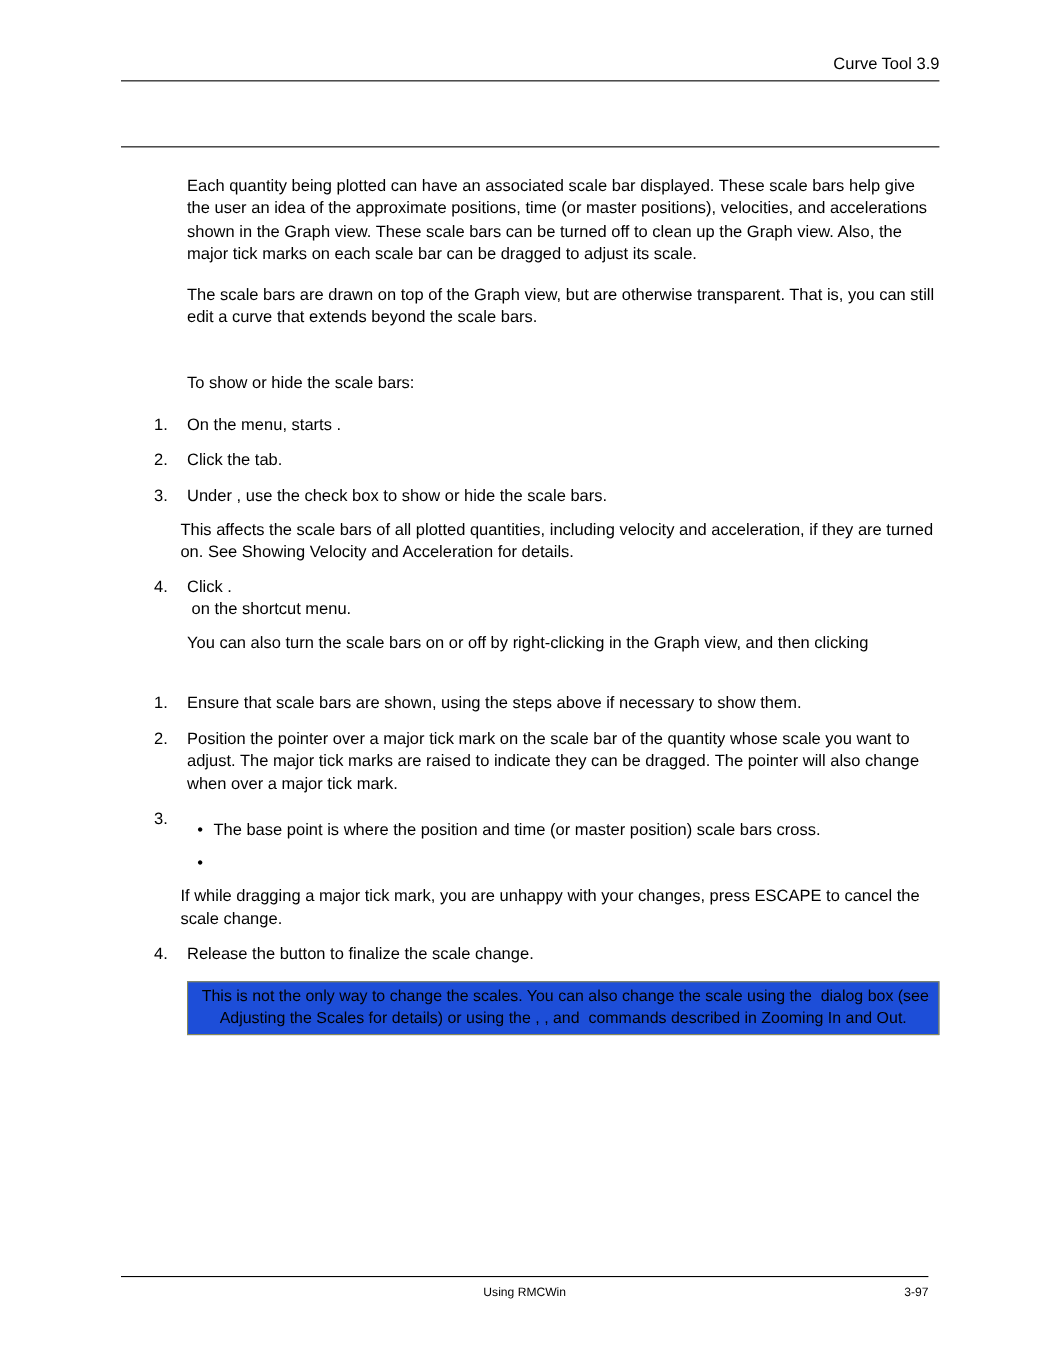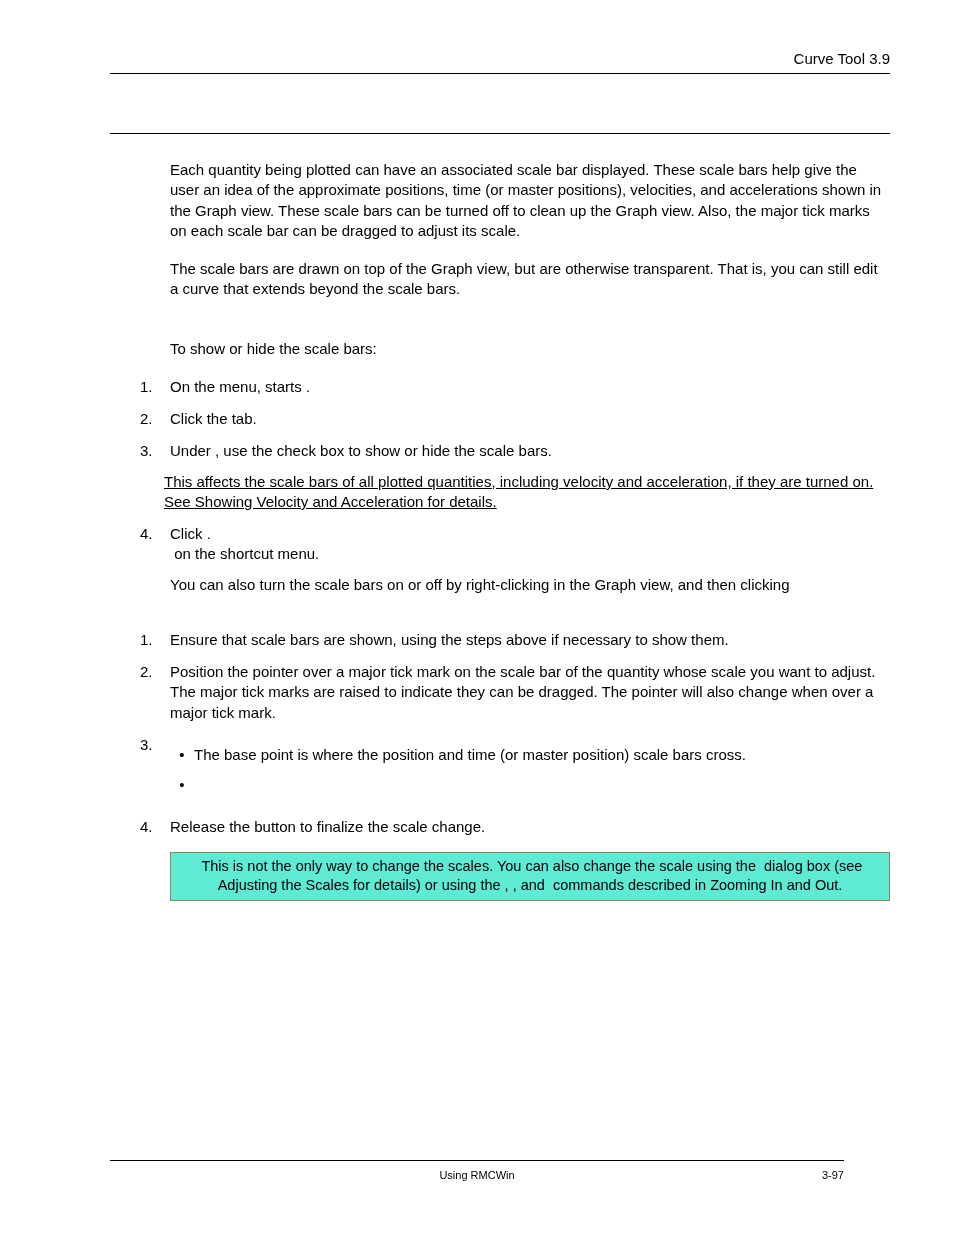"Curve Tool 3.9" .page { padding: 50px 64px 40px 110px -> 50px 100px 40px 110px }
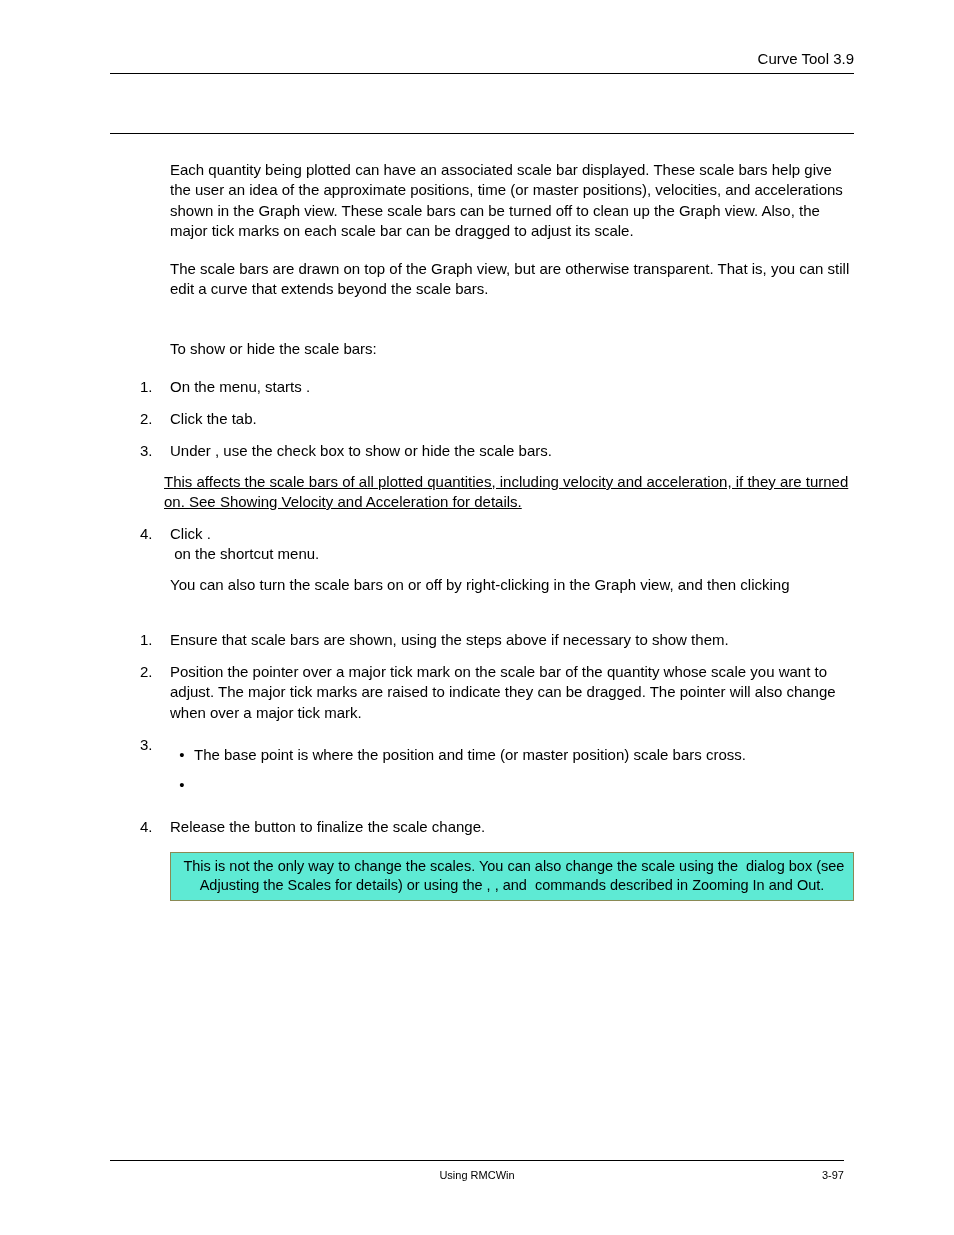"This affects the scale bars" p.follow { text-decoration: underline -> none }
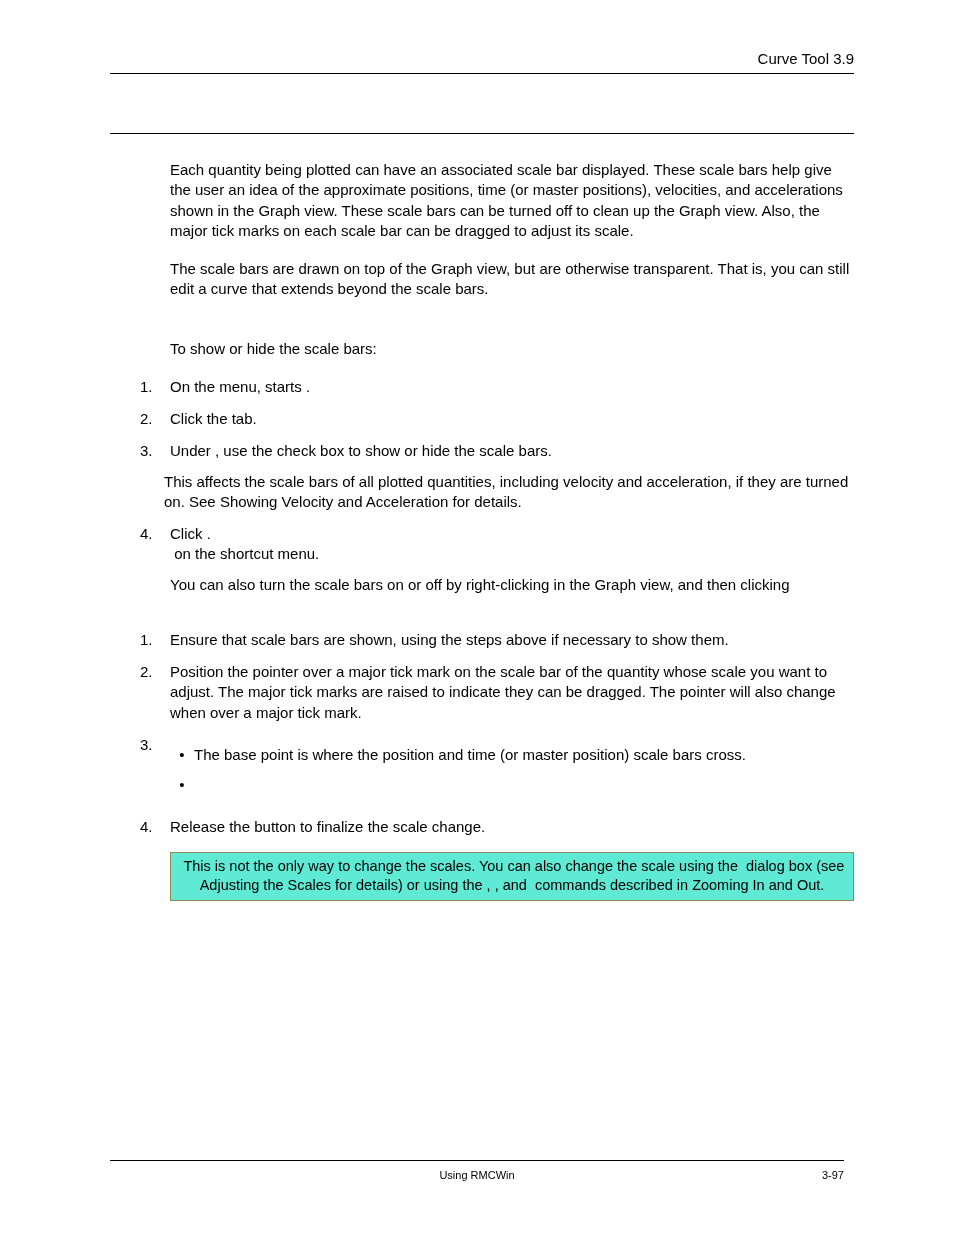"If while dragging a major" p.follow { html: none -> <p>If while dragging a major tick mark, you are unhappy with your changes, press ESCAPE to cancel the scale change.</p> }
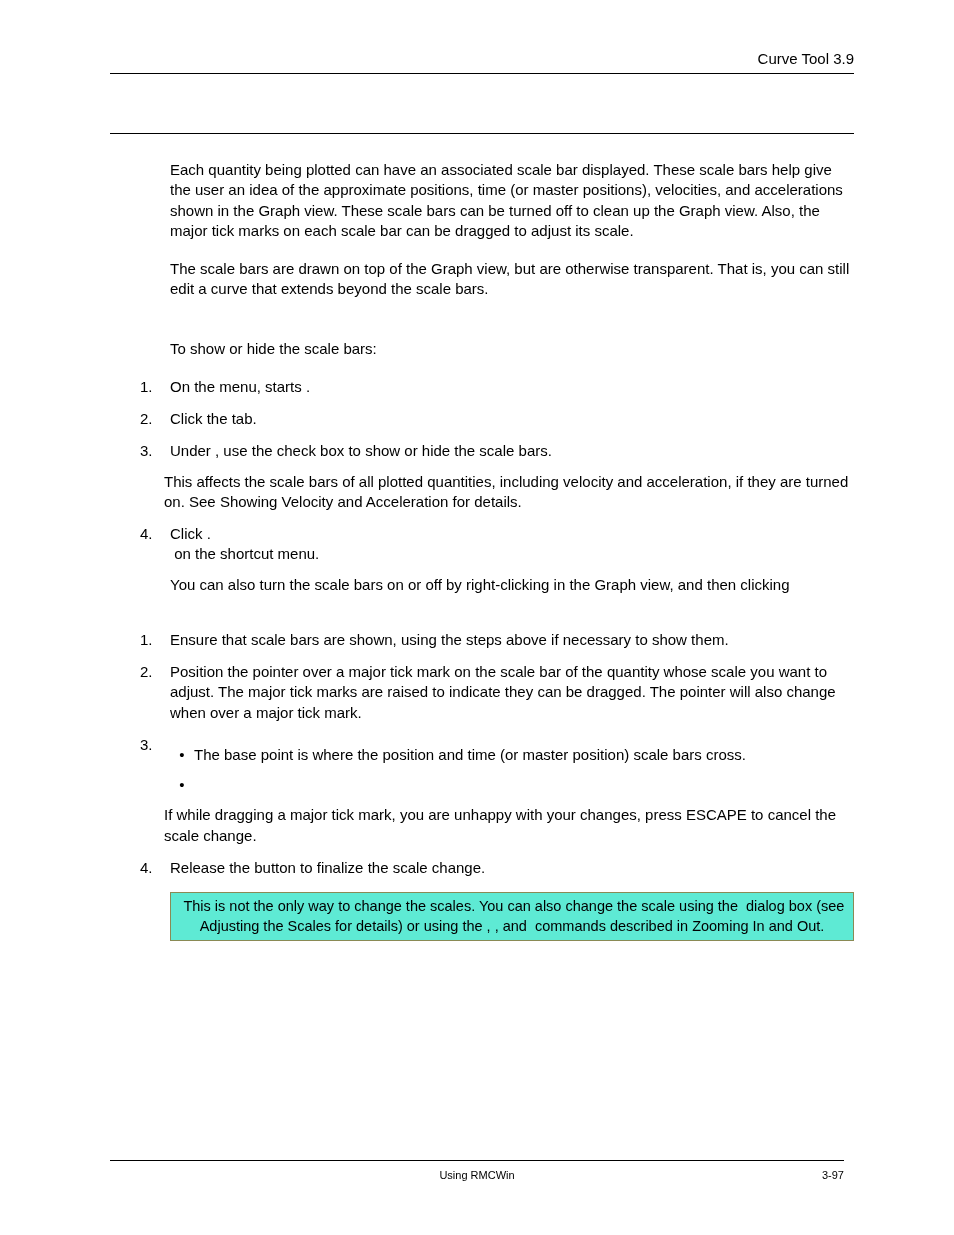"This is not the only" .note-box { background: #5eead4 -> #1d4ed8 }
